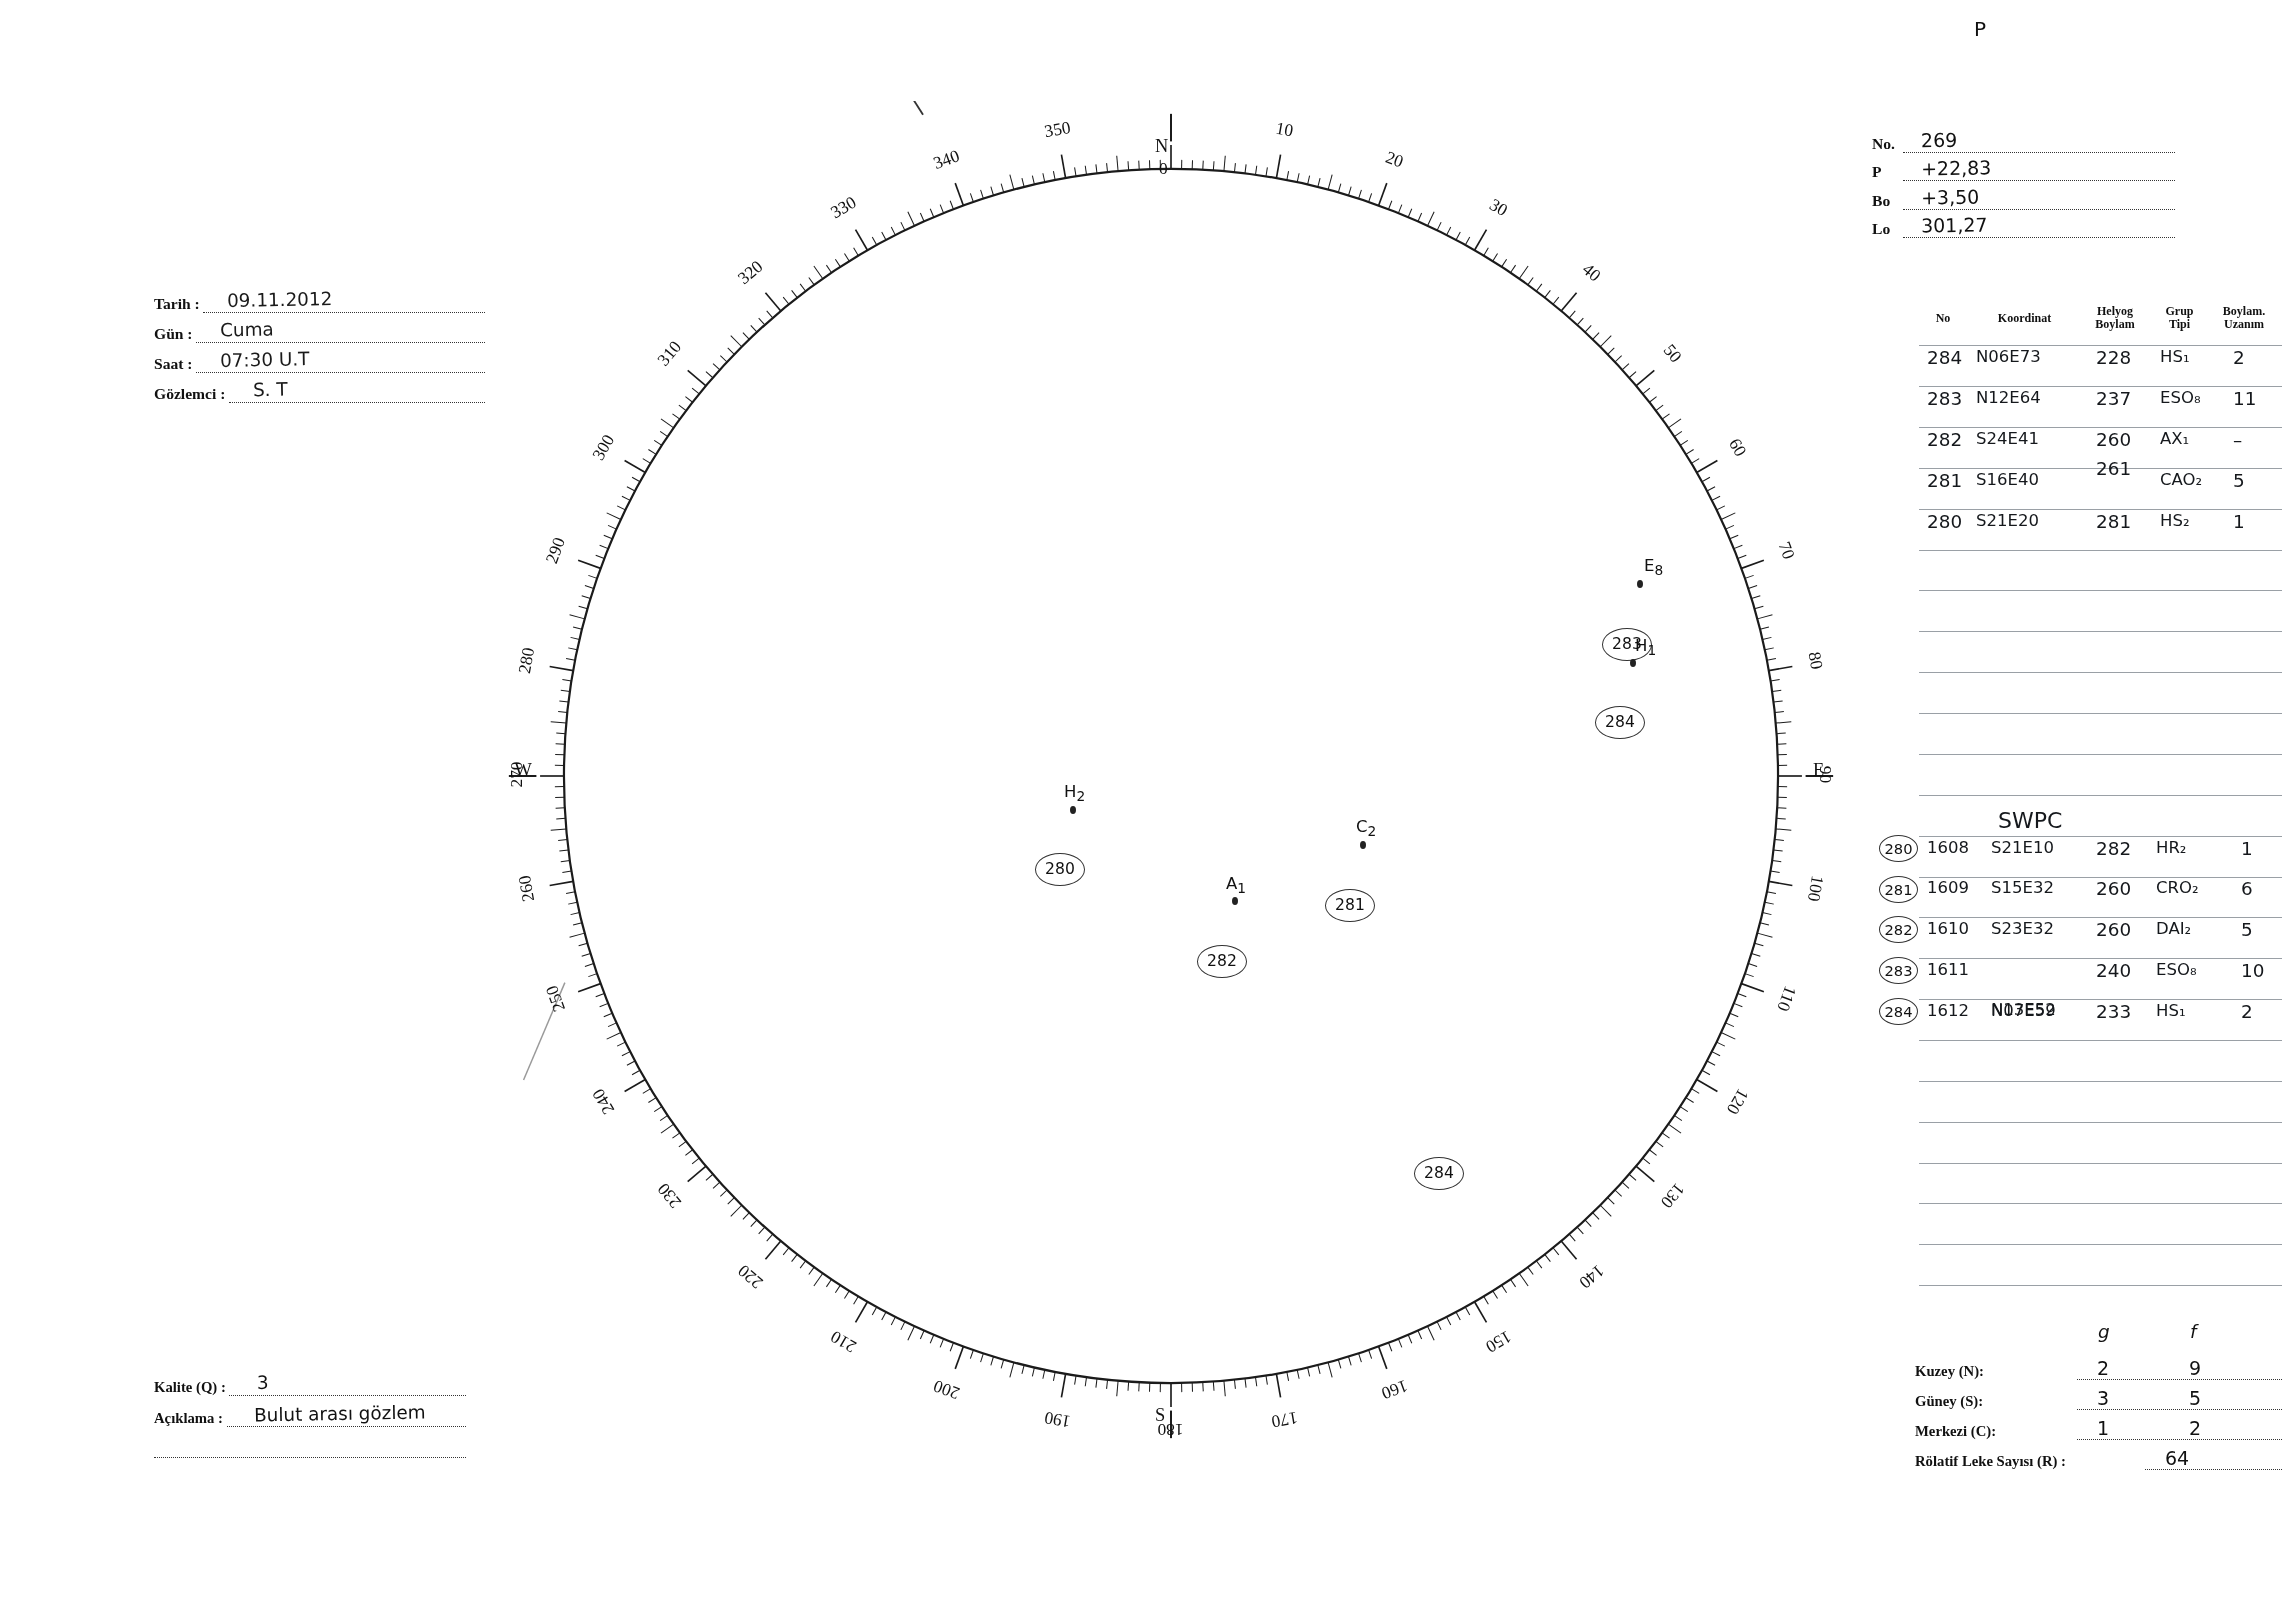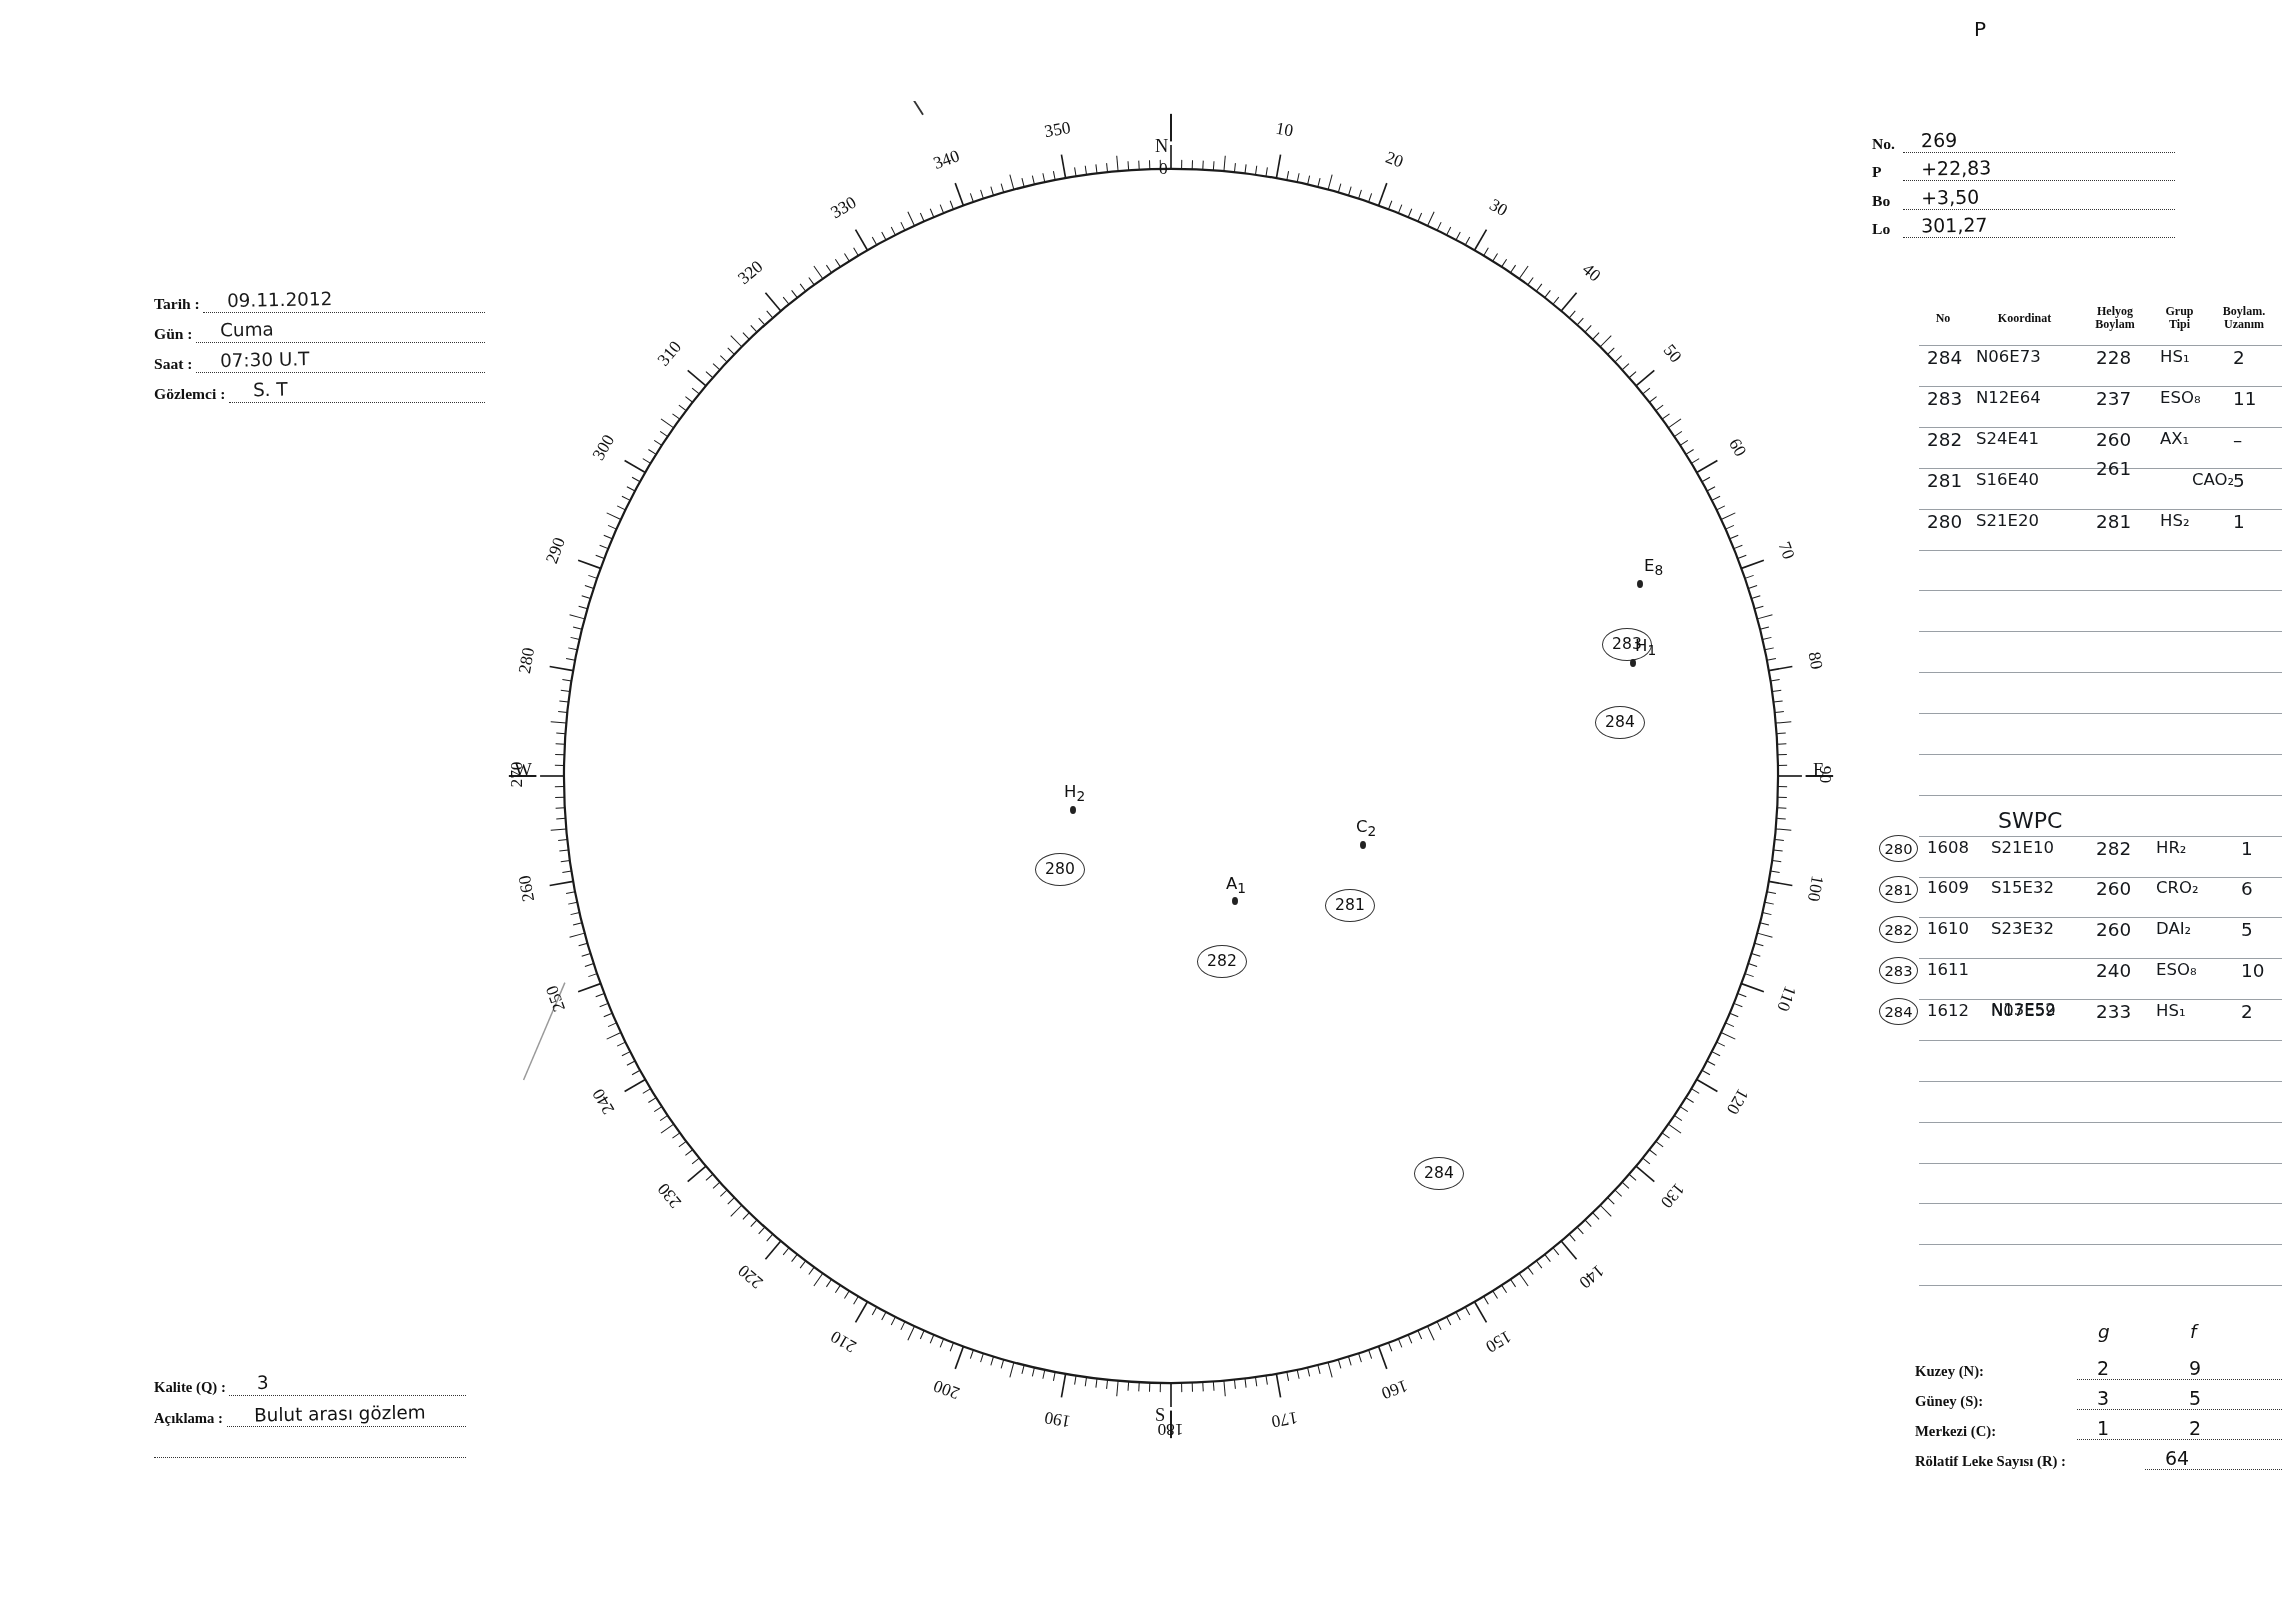"CAO₂" div.hw { margin-left: 32px -> none }
